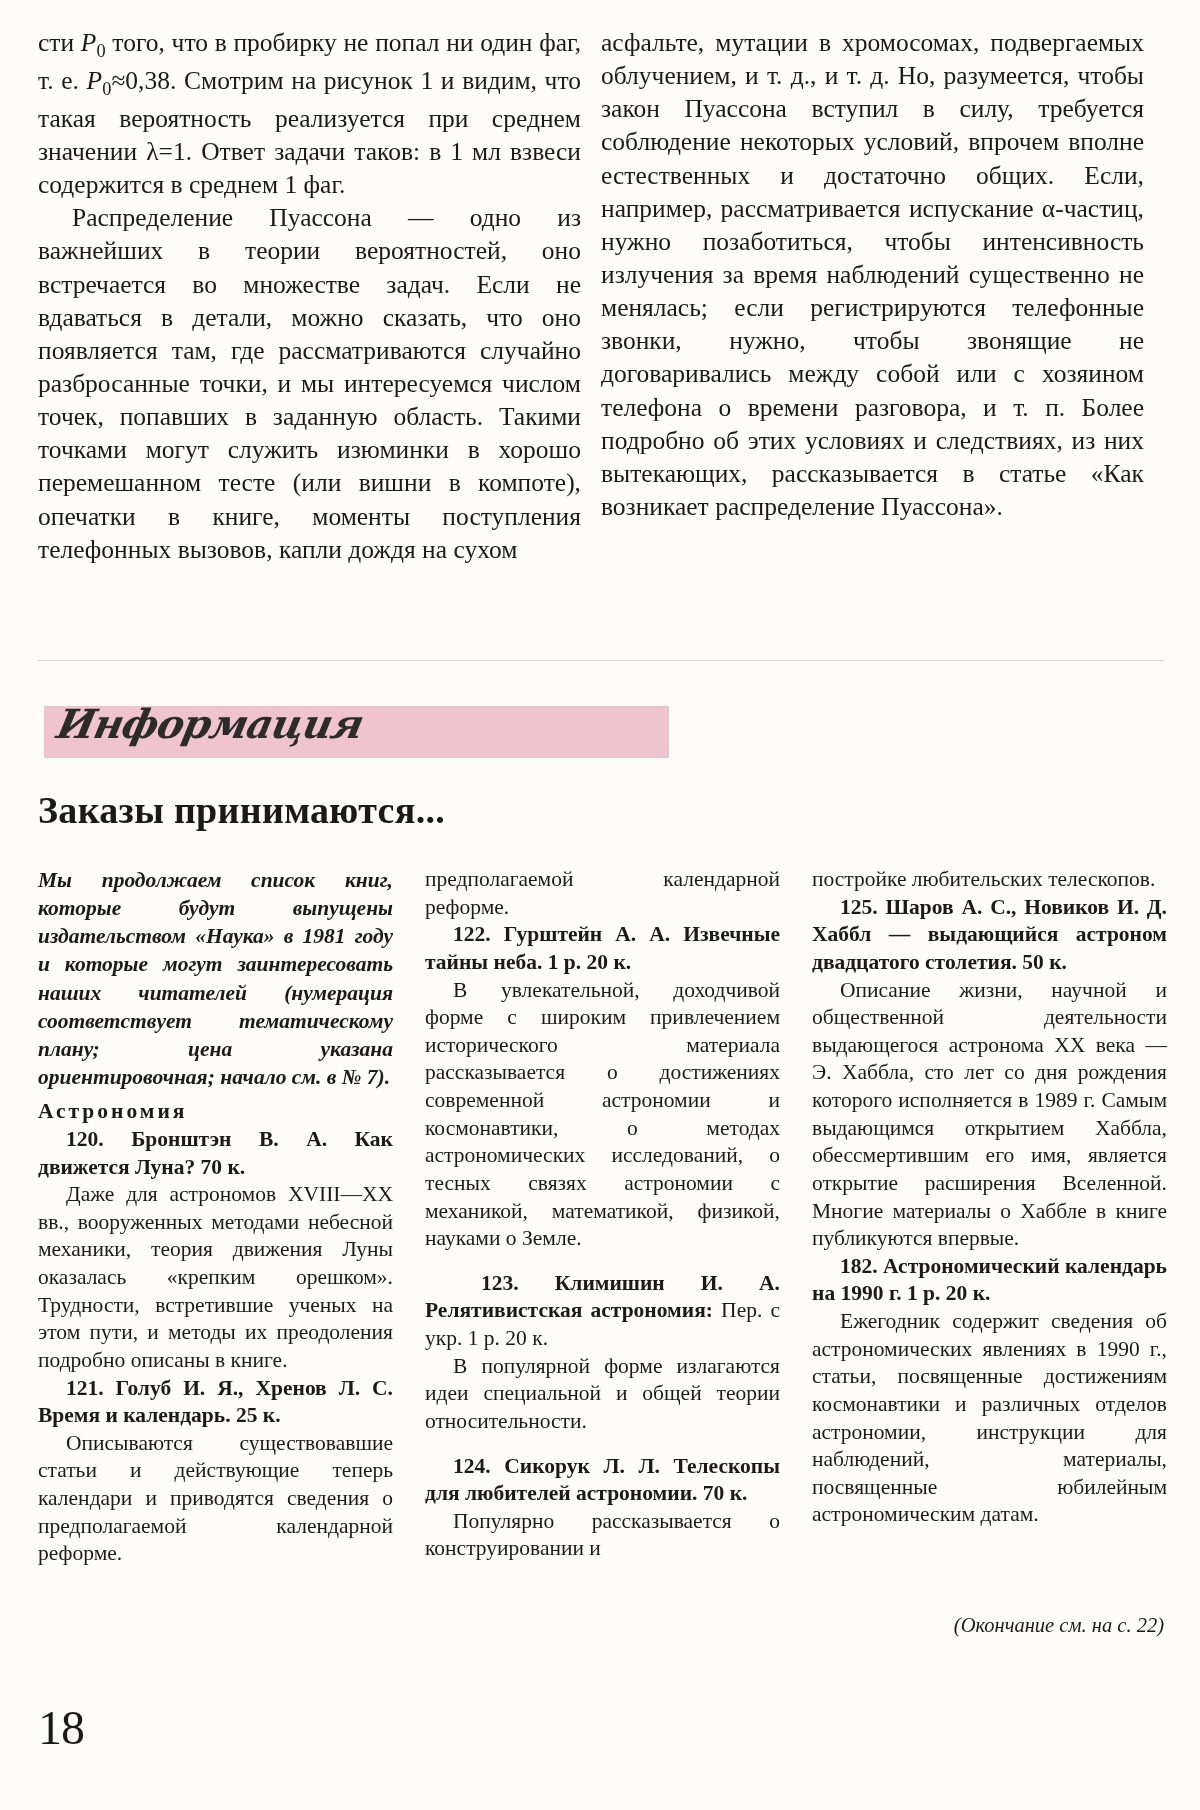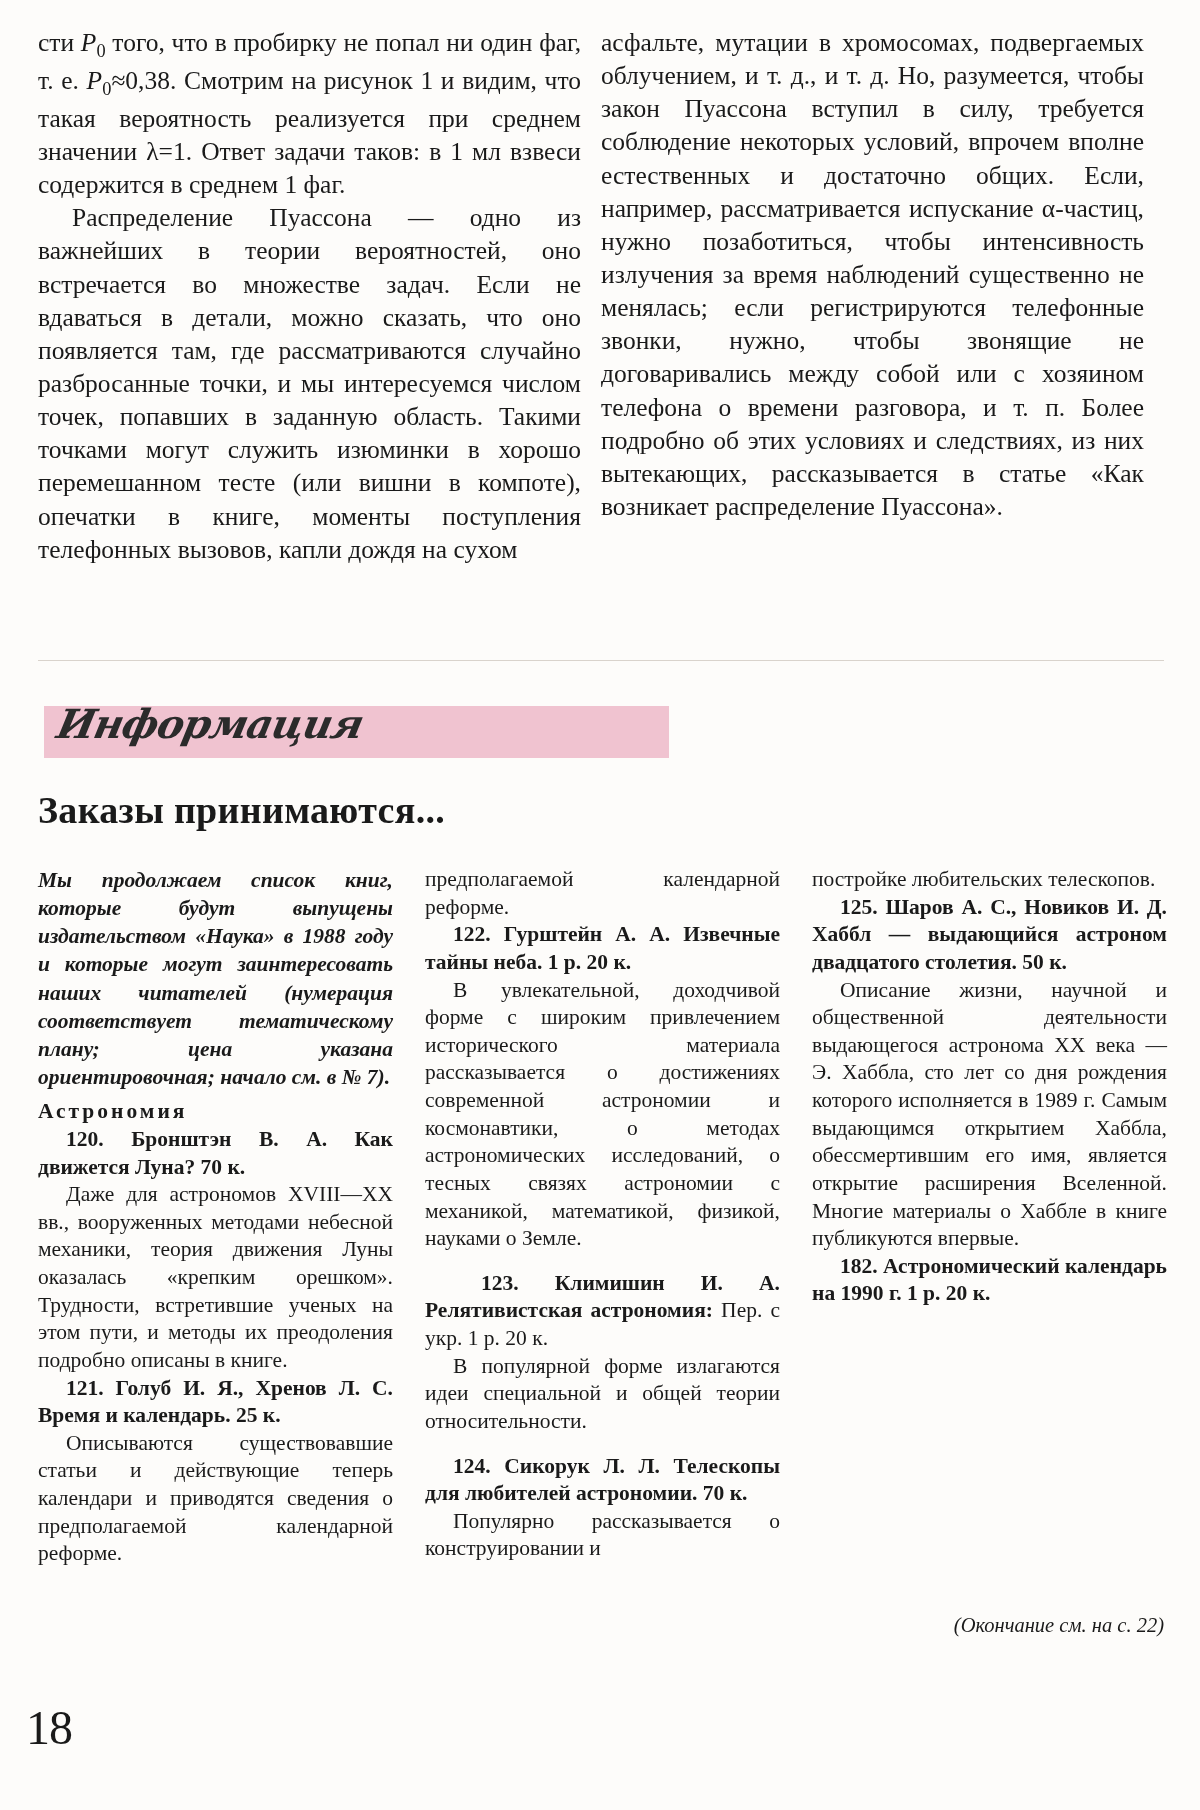"Мы продолжаем список книг, которые" p.lead { text: 1988 -> 1981 }
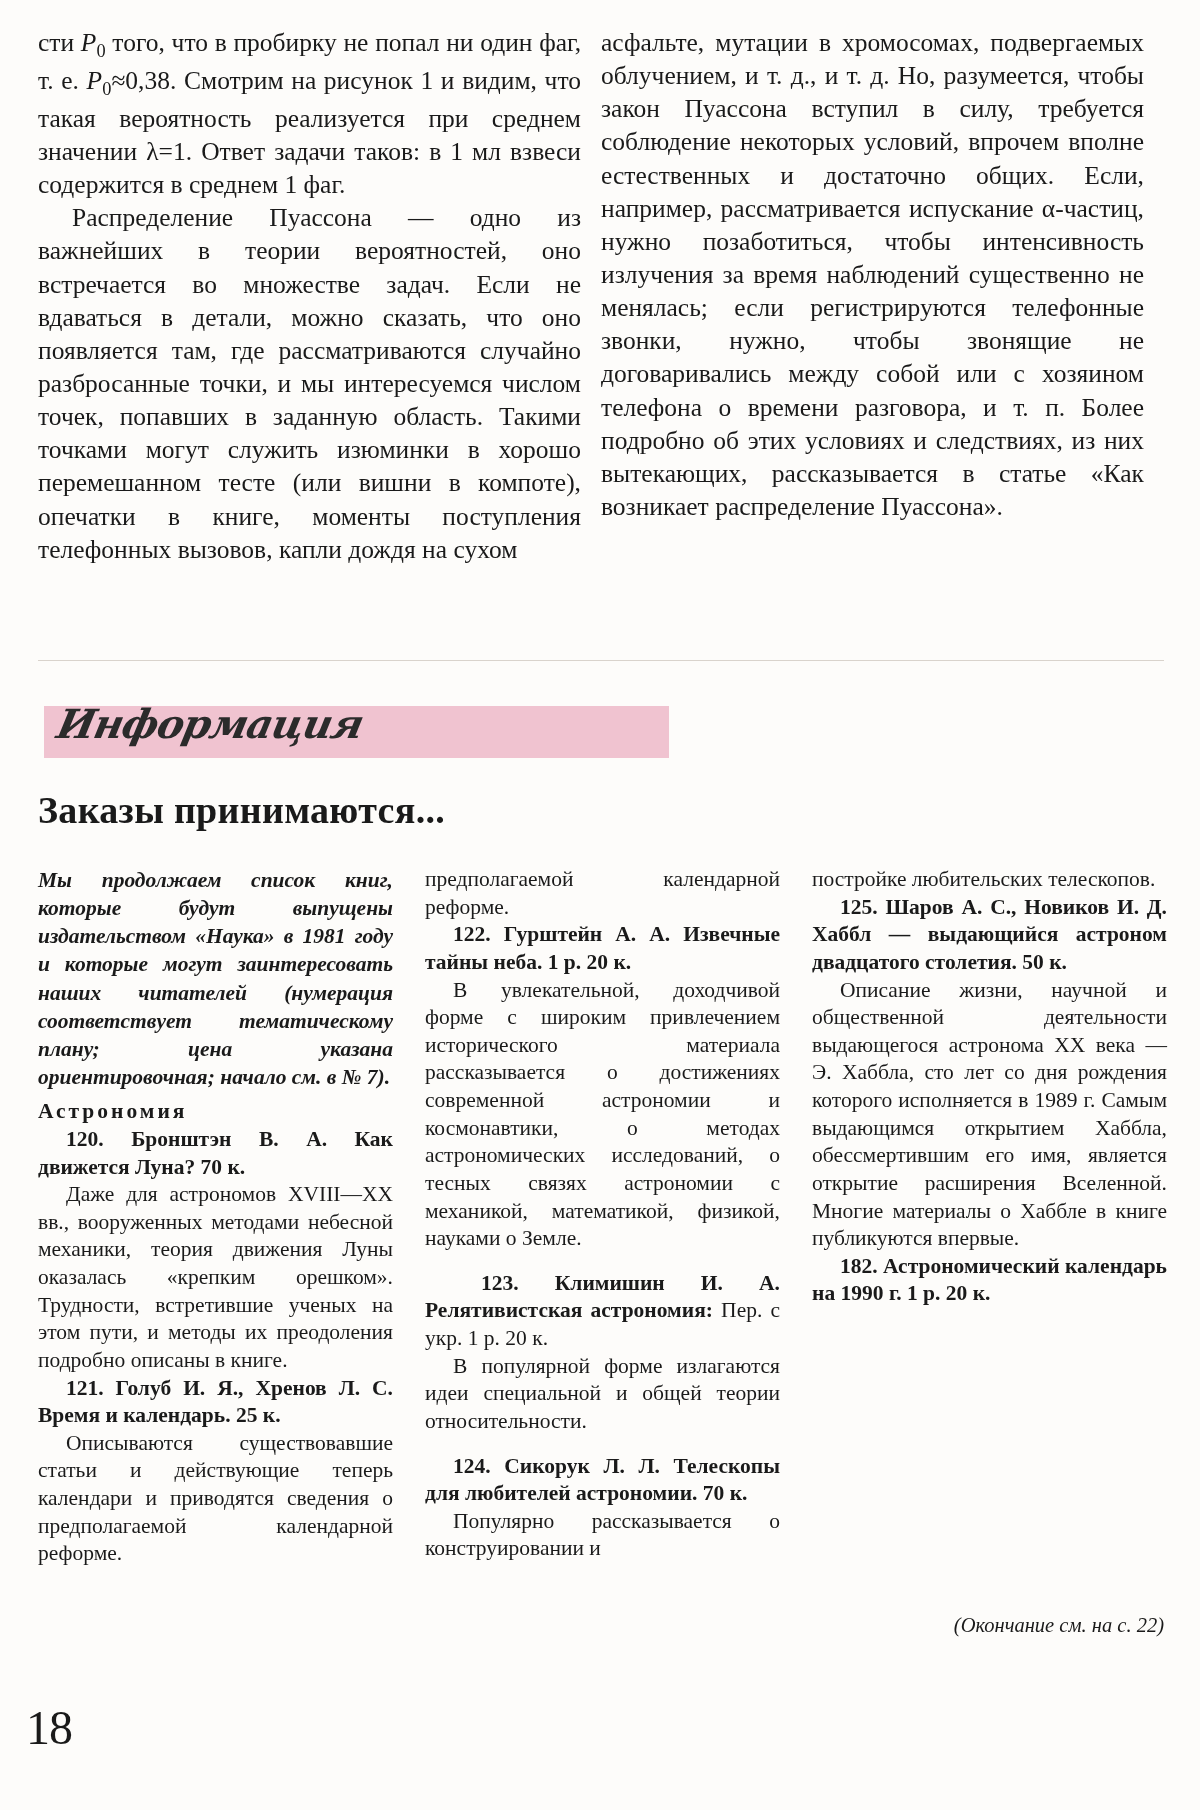"Ежегодник содержит сведения об" p.ind { html: none -> <p>Ежегодник содержит сведения об астрономических явлениях в 1990 г., статьи, посвященные достижениям космонавтики и различных отделов астрономии, инструкции для наблюдений, материалы, посвященные юбилейным астрономическим датам.</p> }
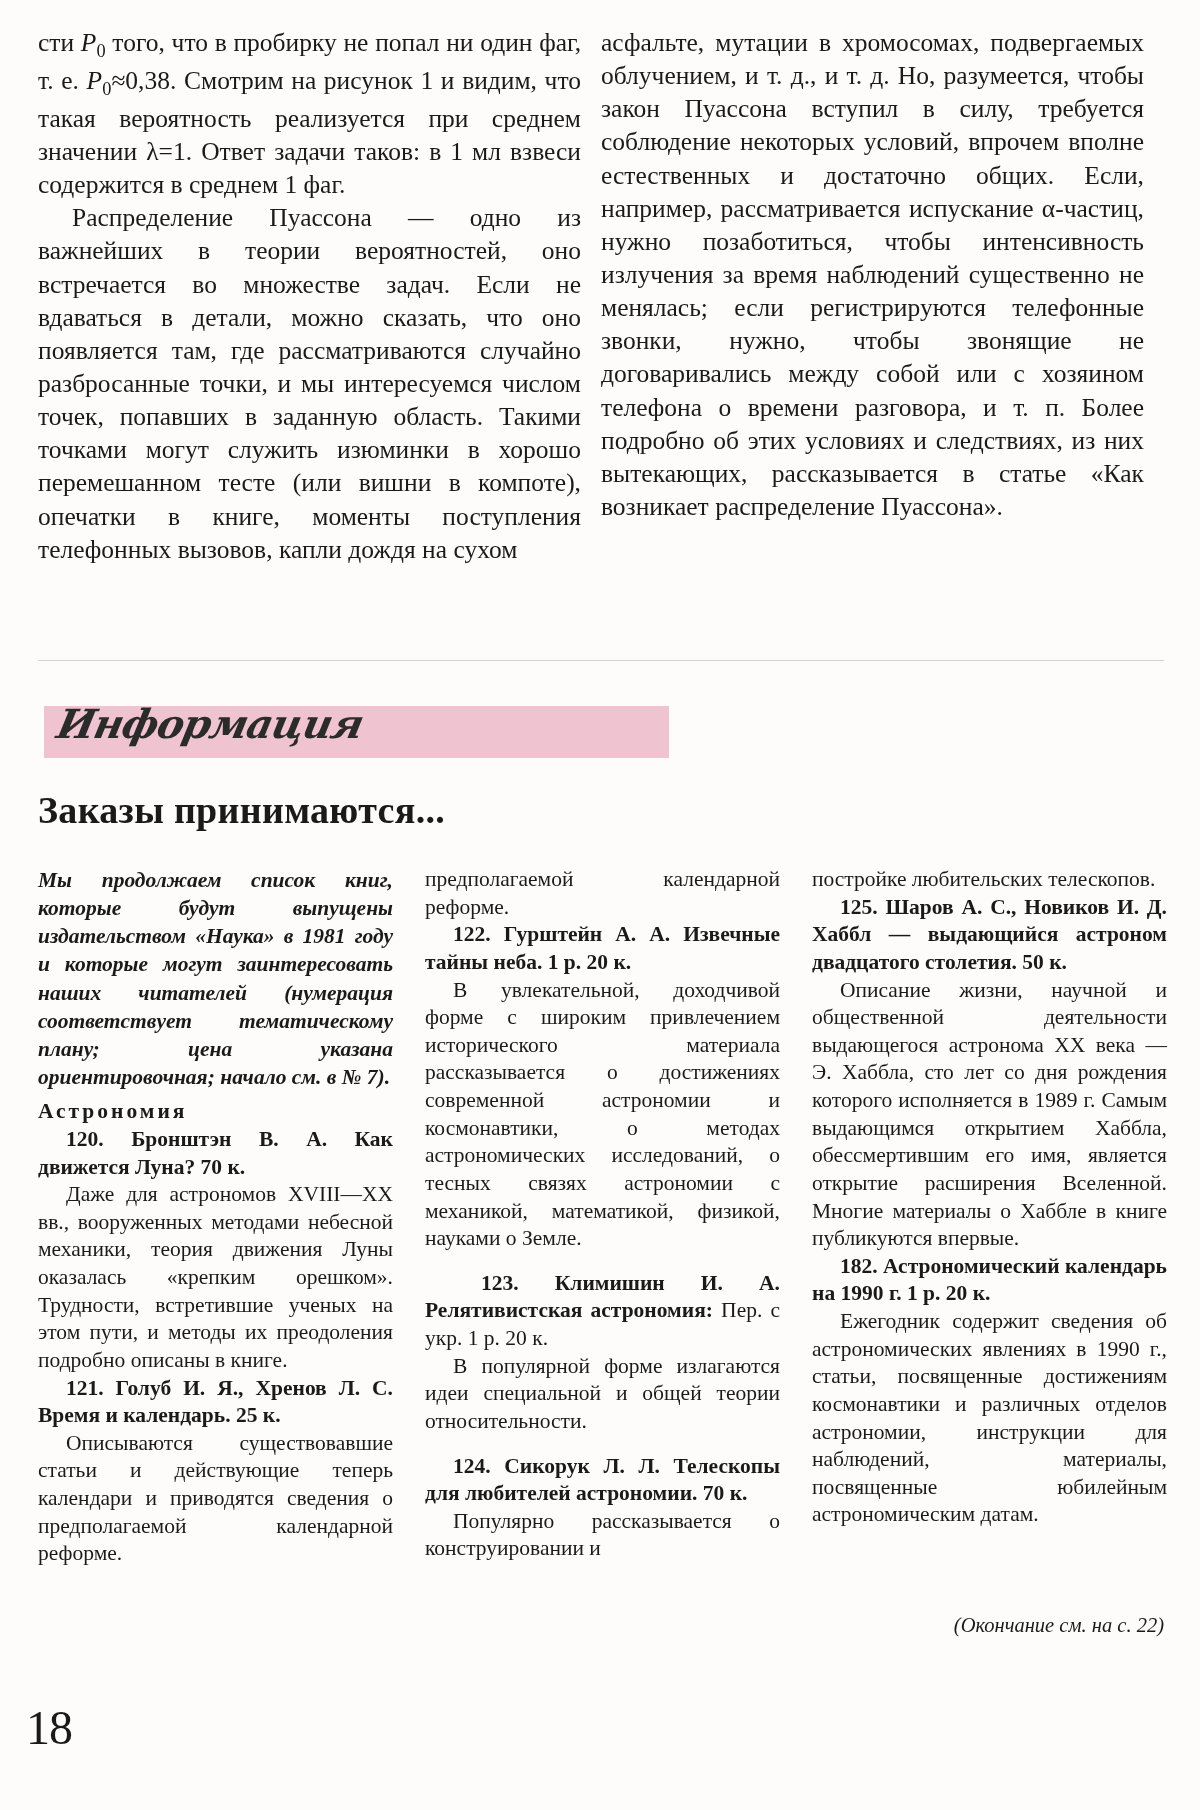"18" .folio { left: 26px -> 38px }
